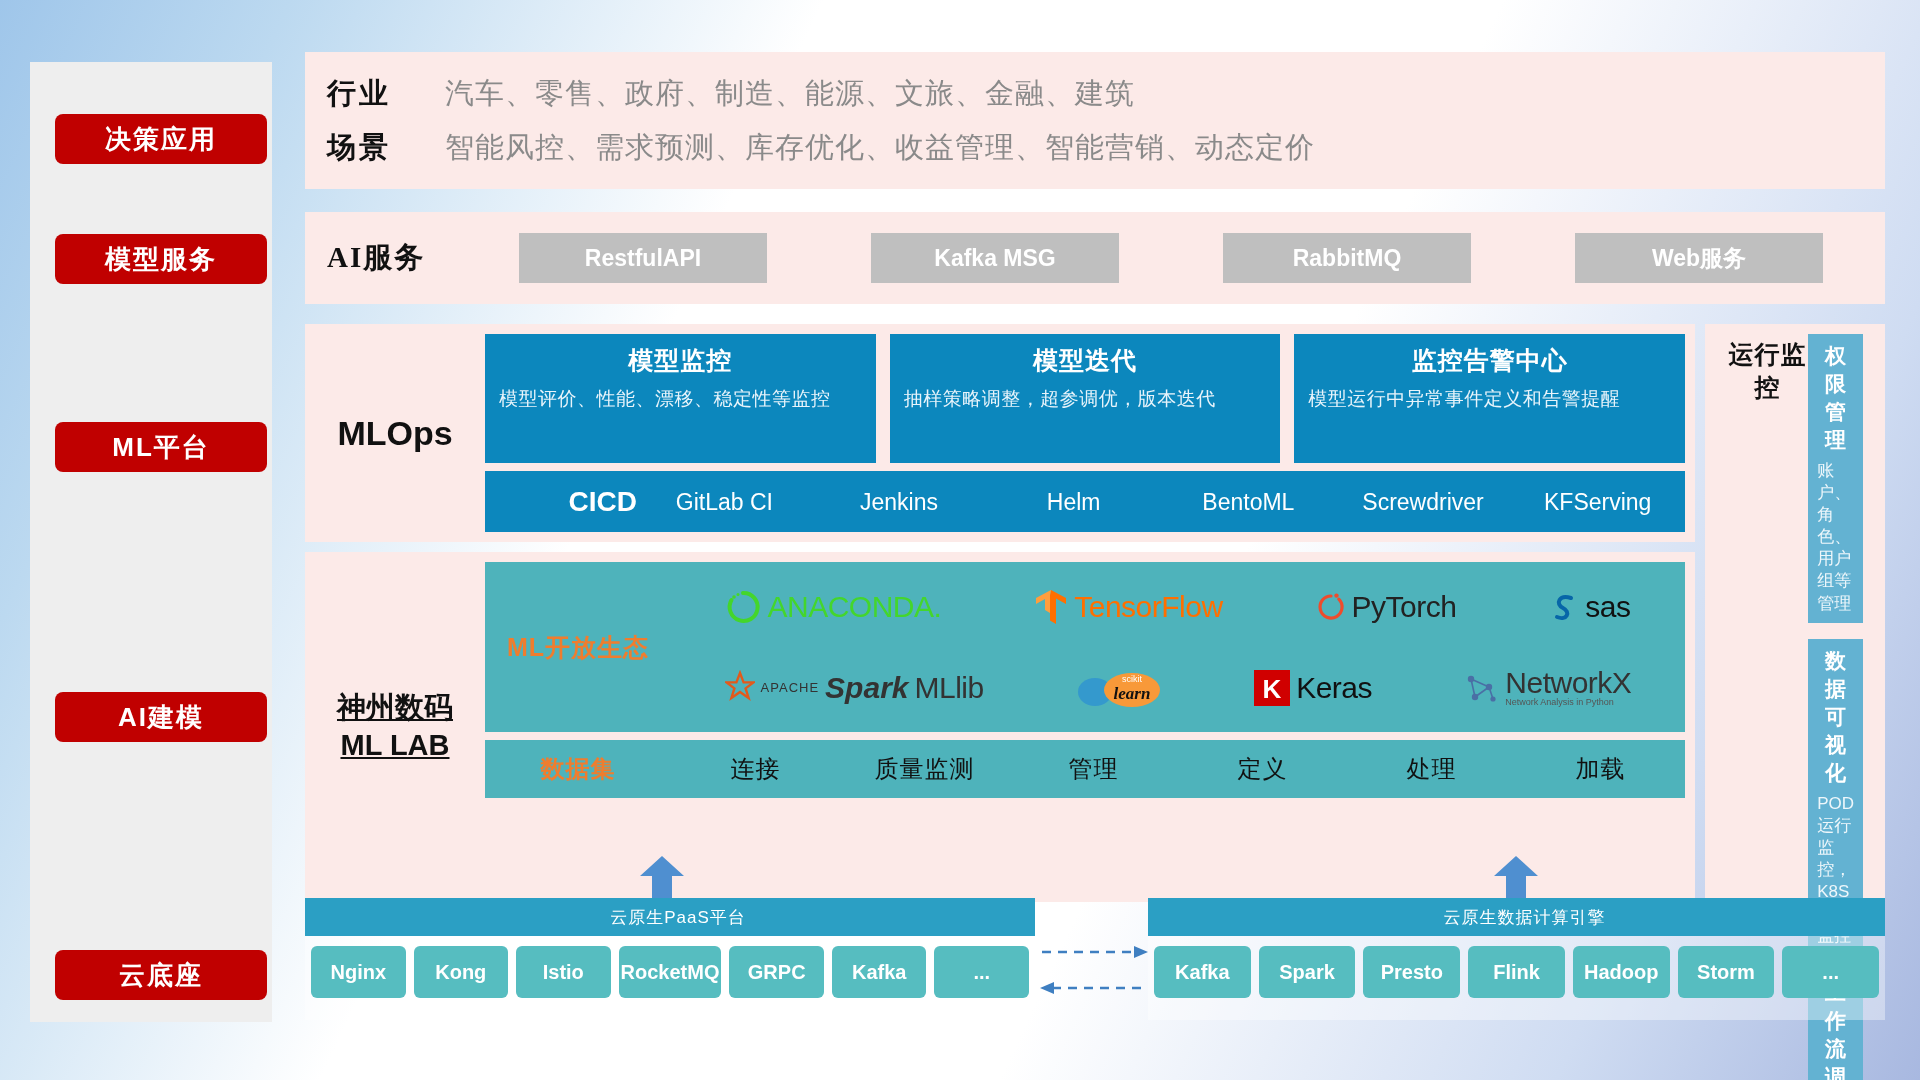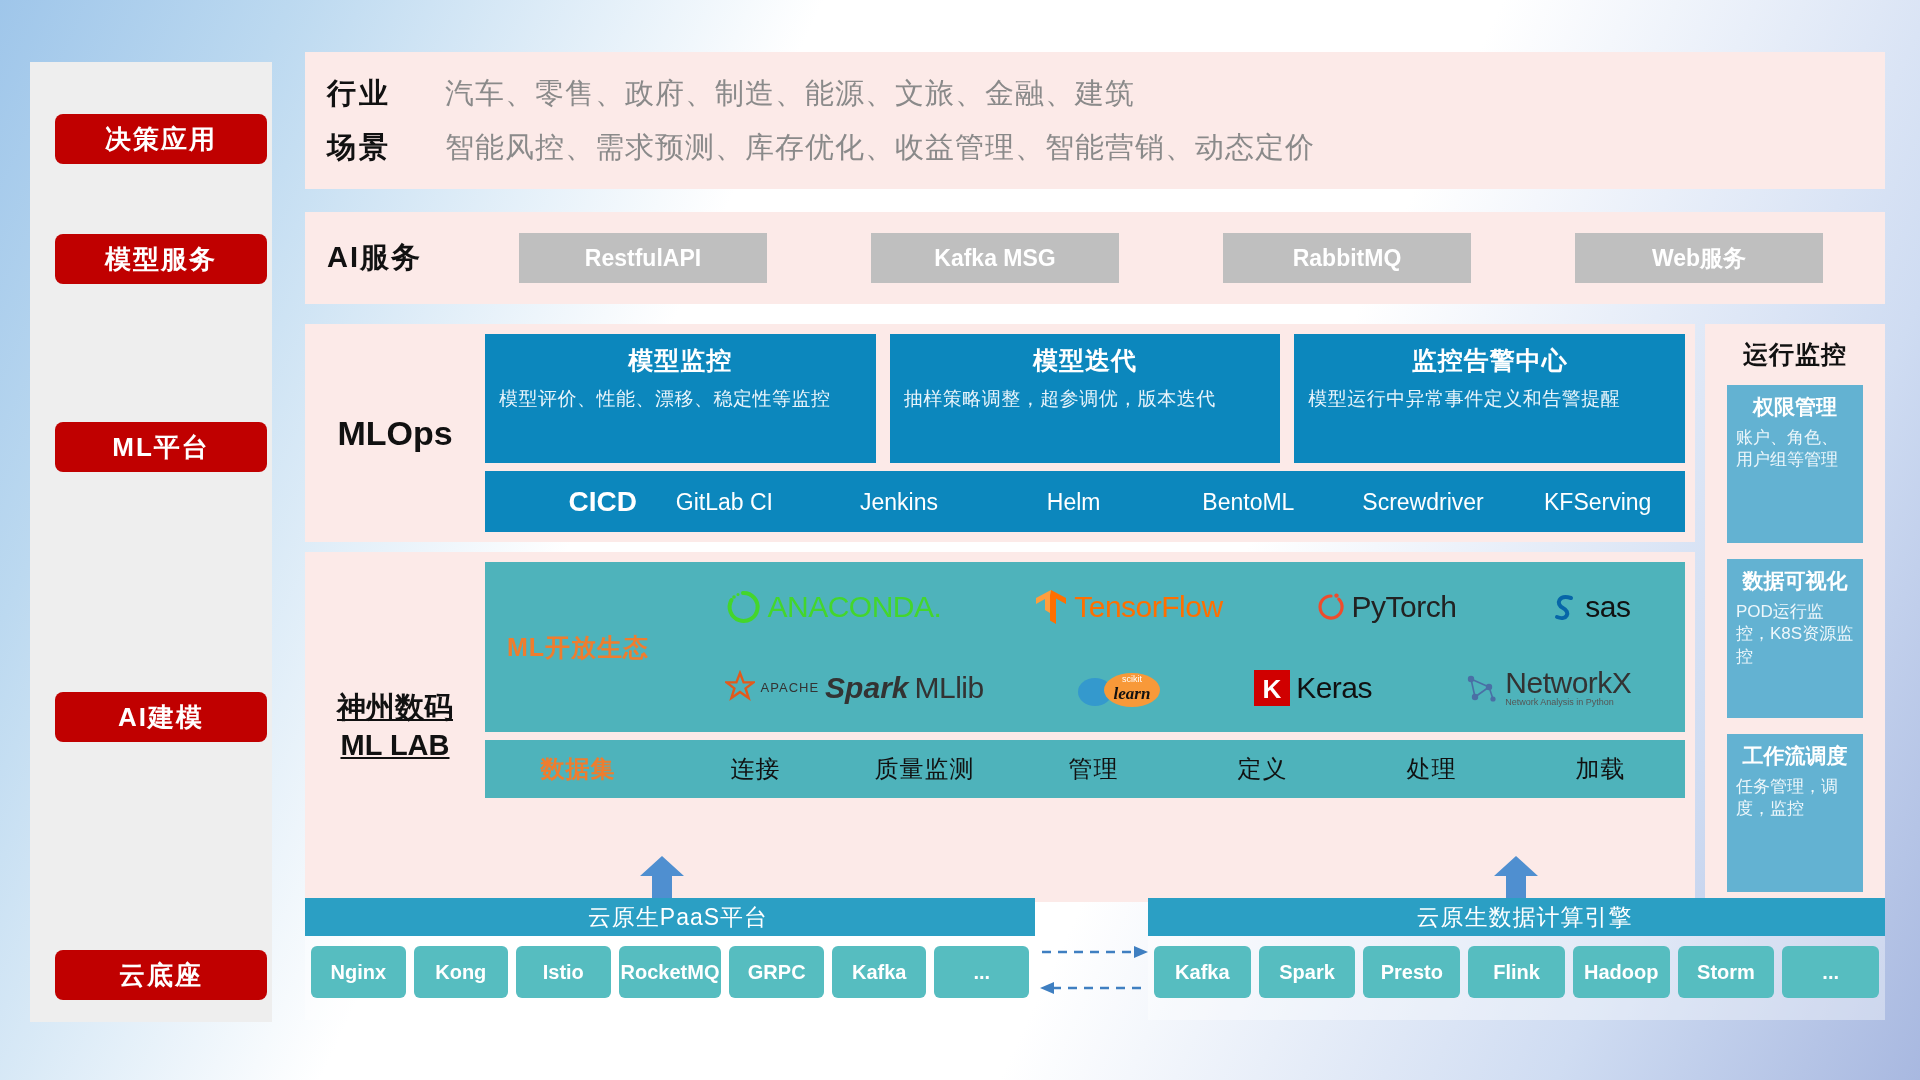"AI服务" .svc-label { font-family: none -> Liberation Serif, serif }
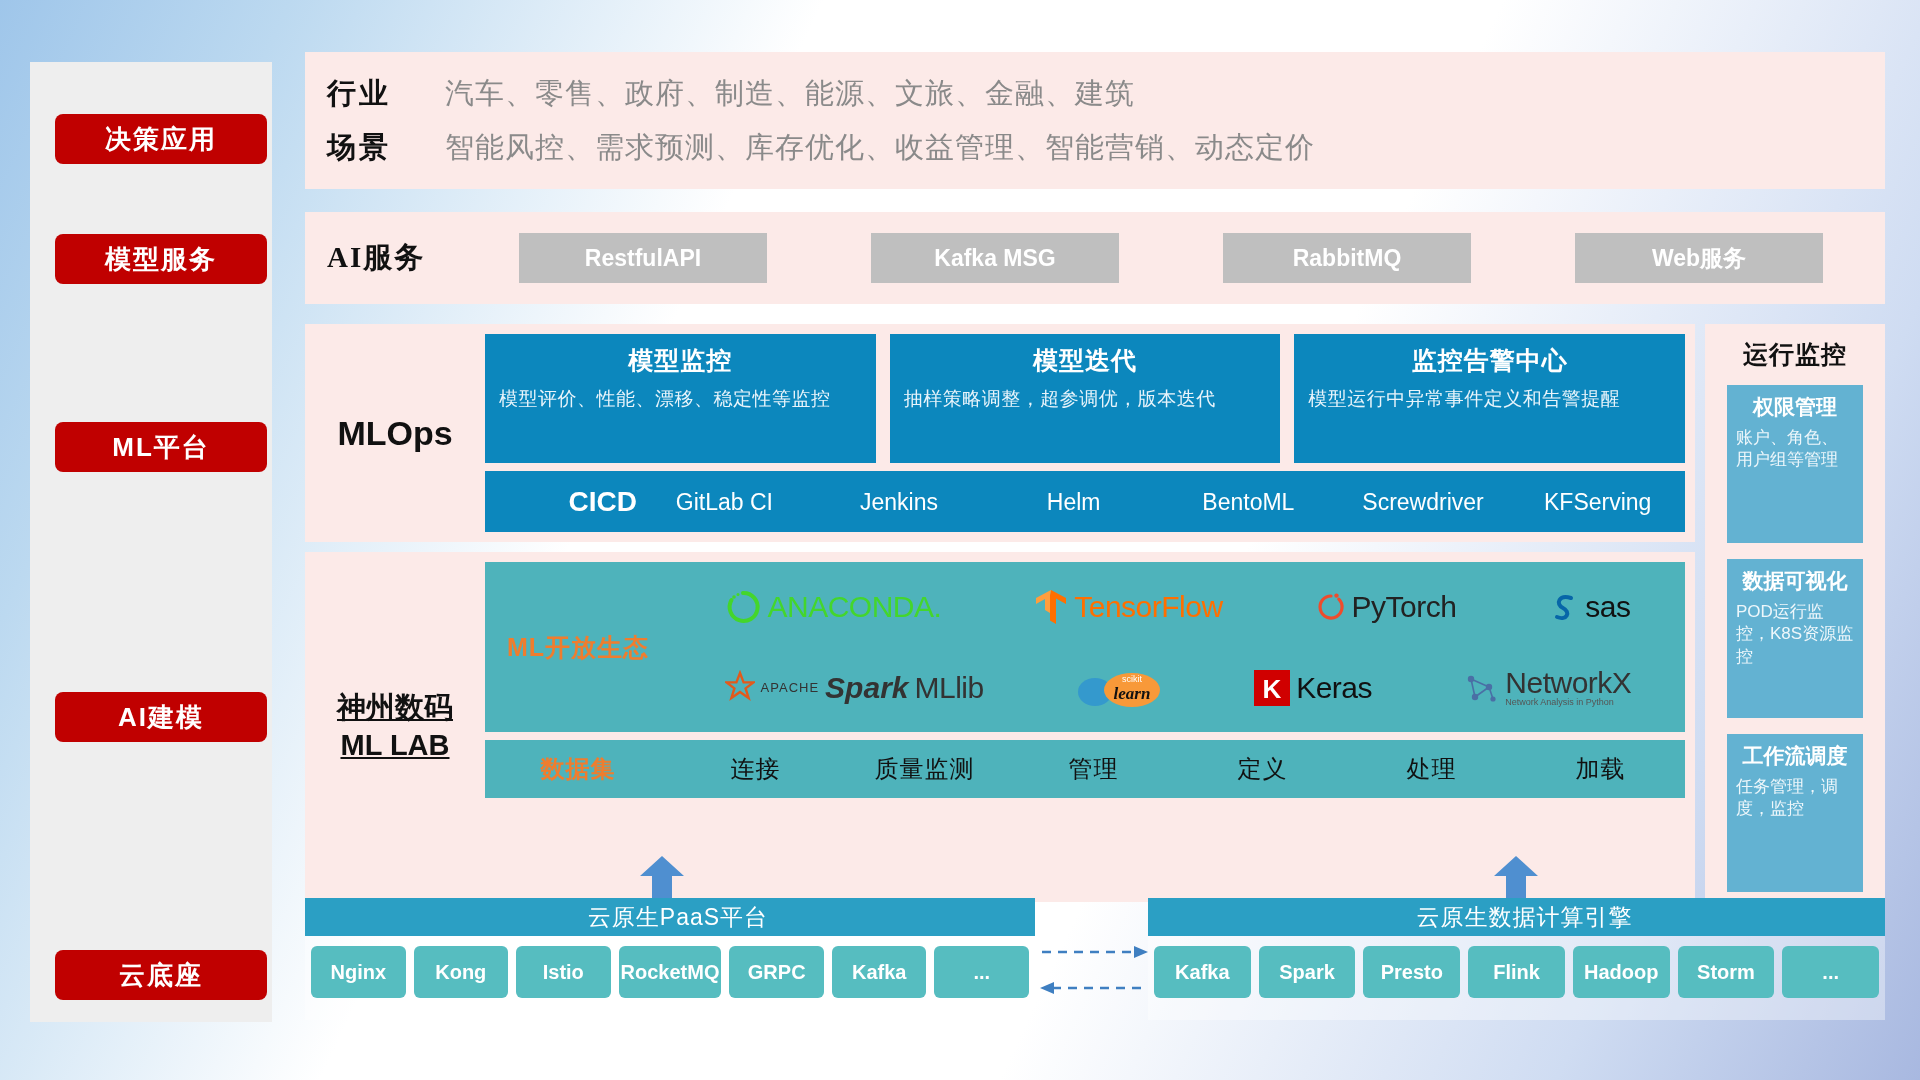"运行监控" #panel-mon { flex-direction: column -> row }
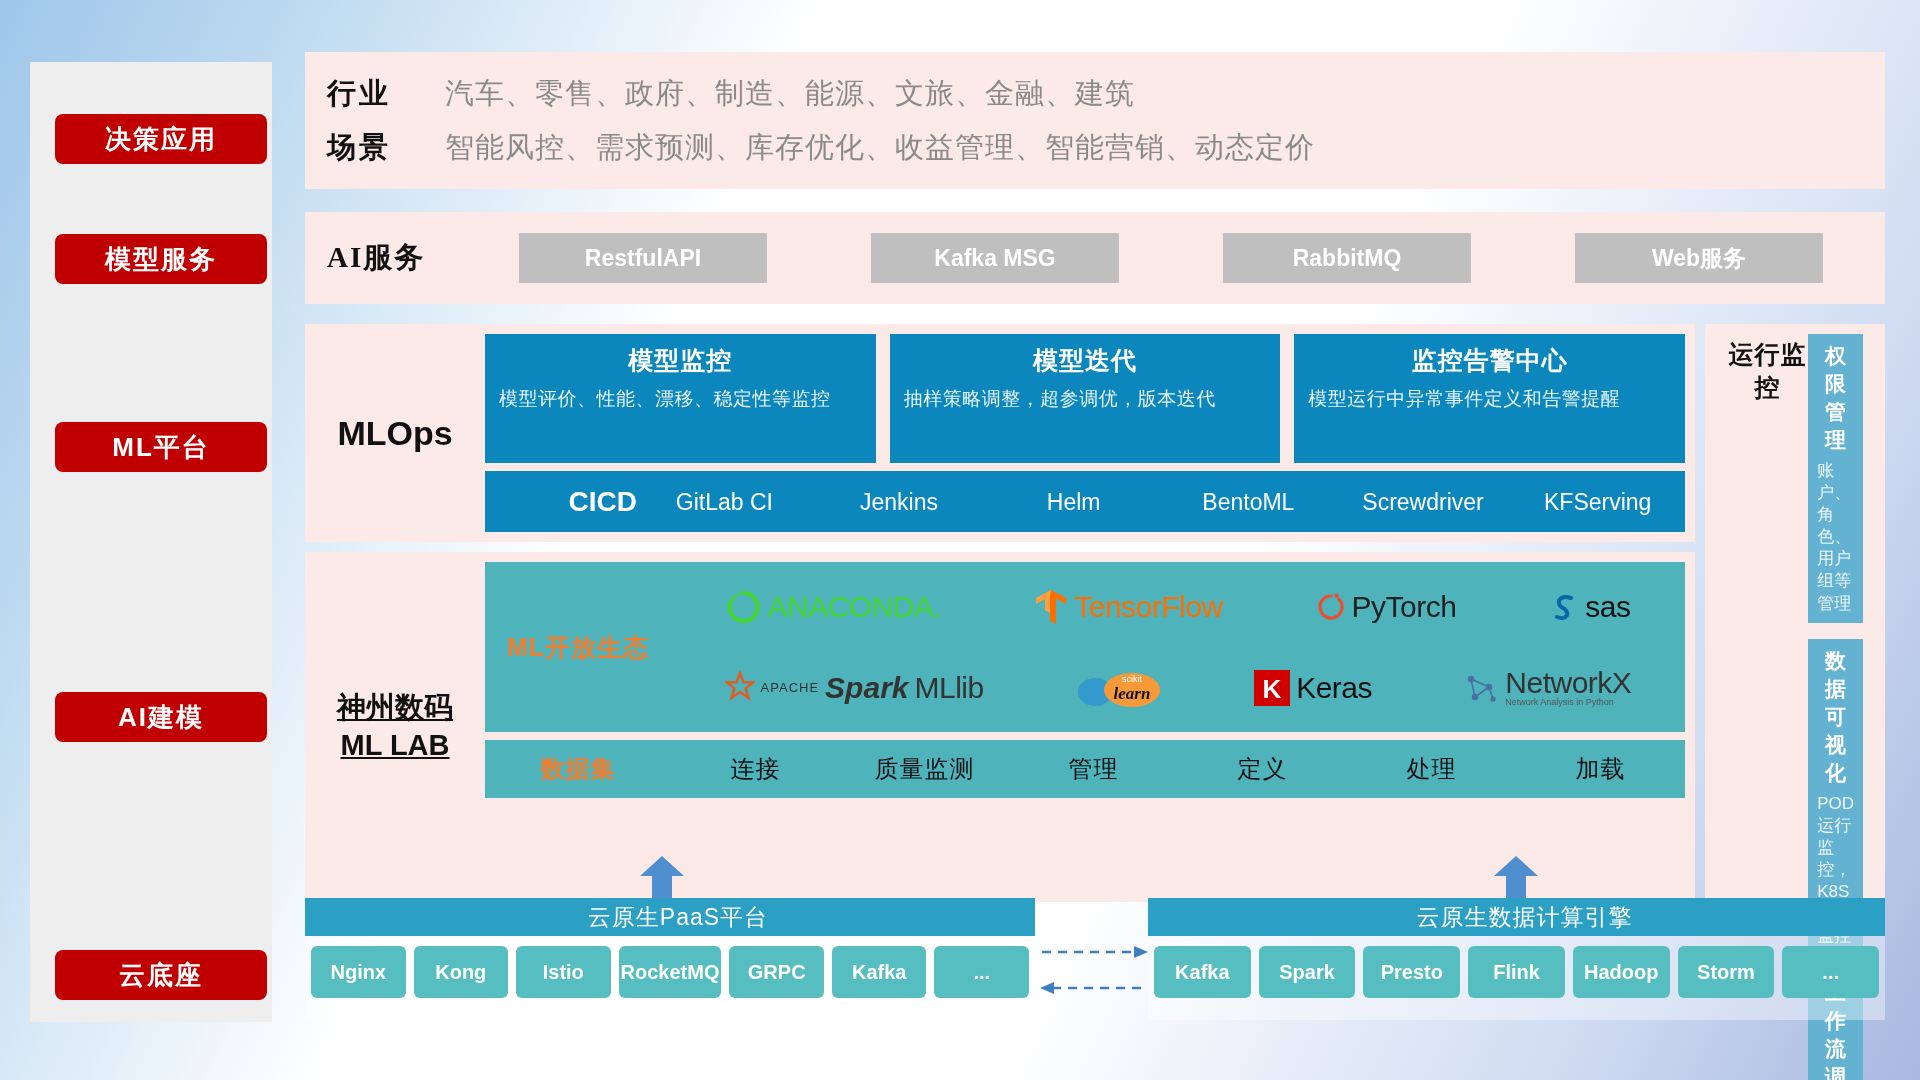"云原生PaaS平台" .cloud-head { font-size: 23px -> 17px }
